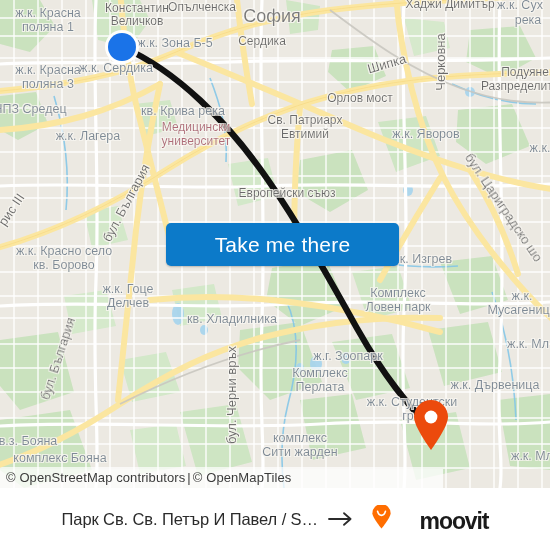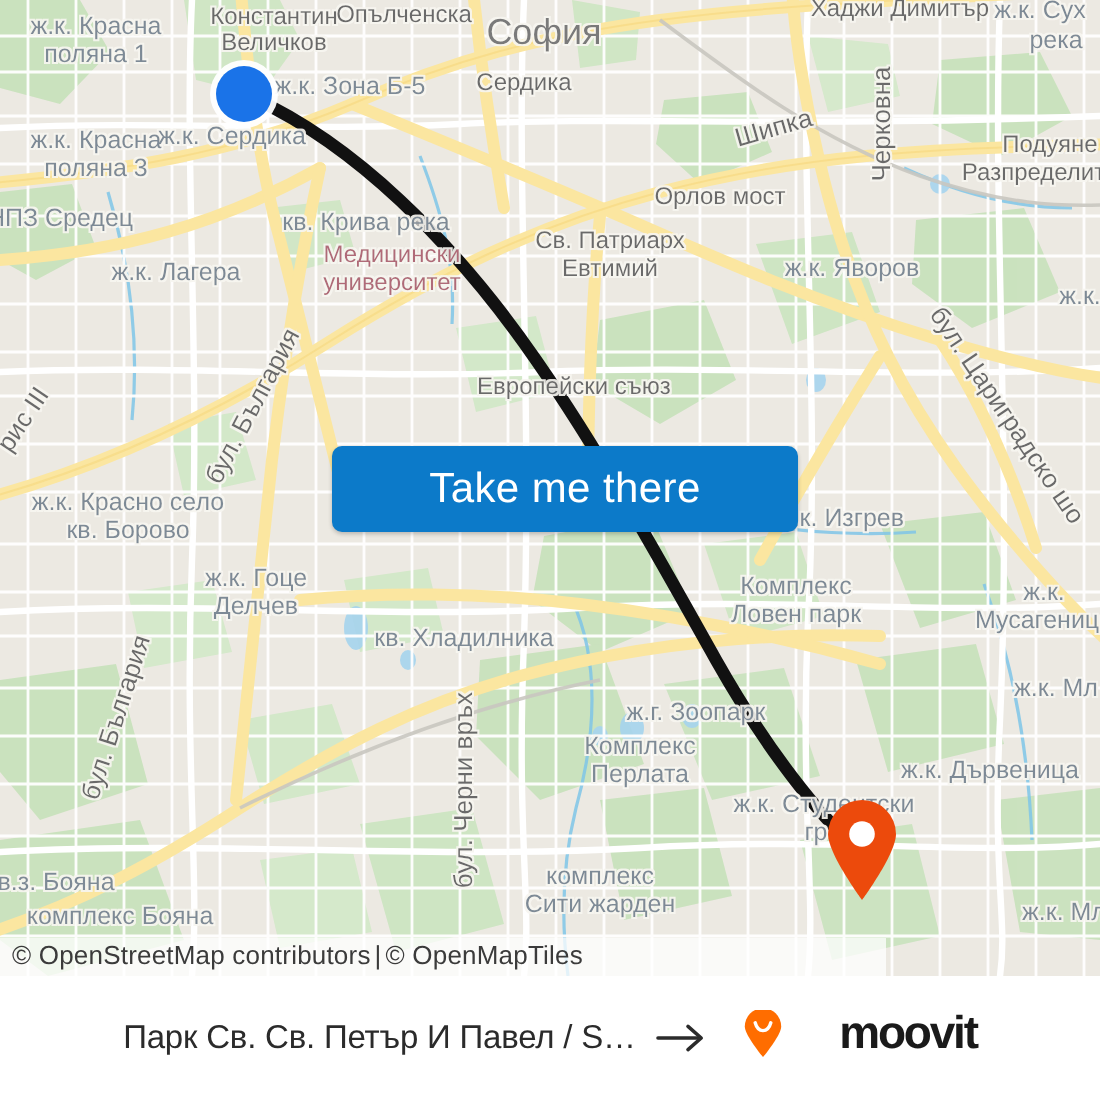"moovit" #moovit-logo { align-items: flex-start -> flex-end }
